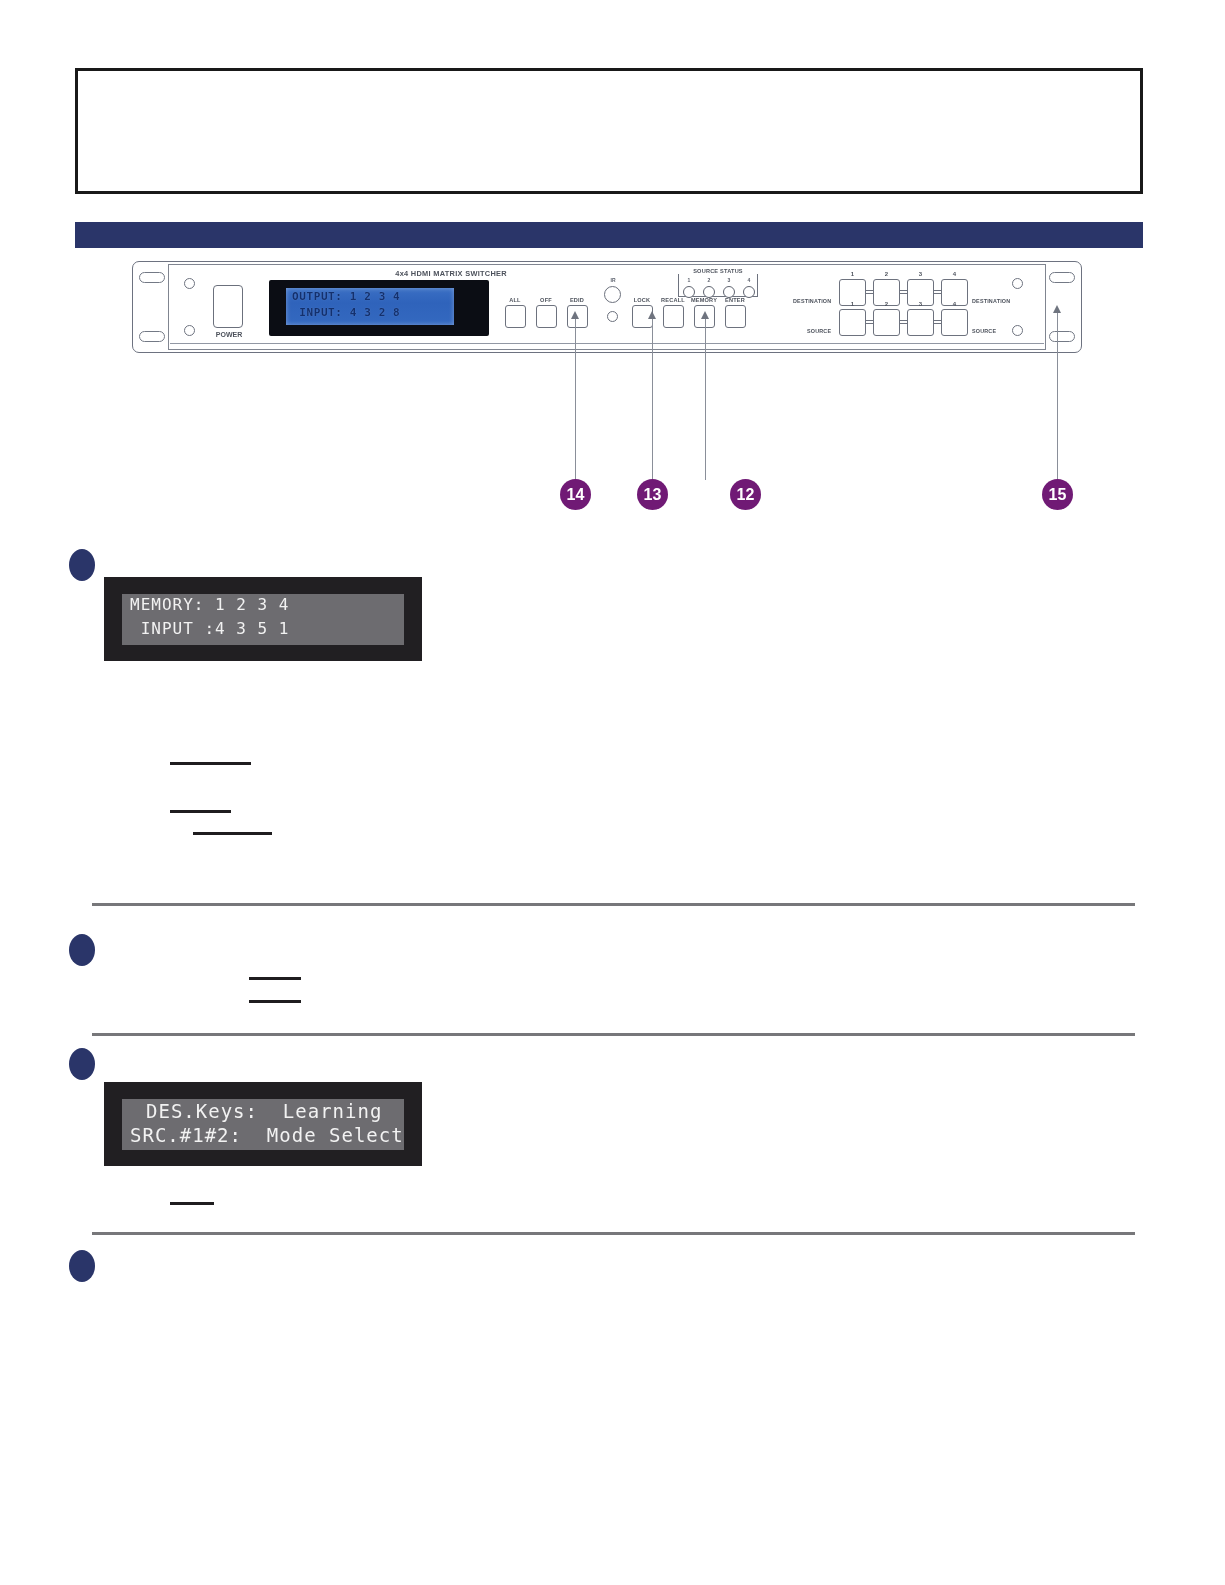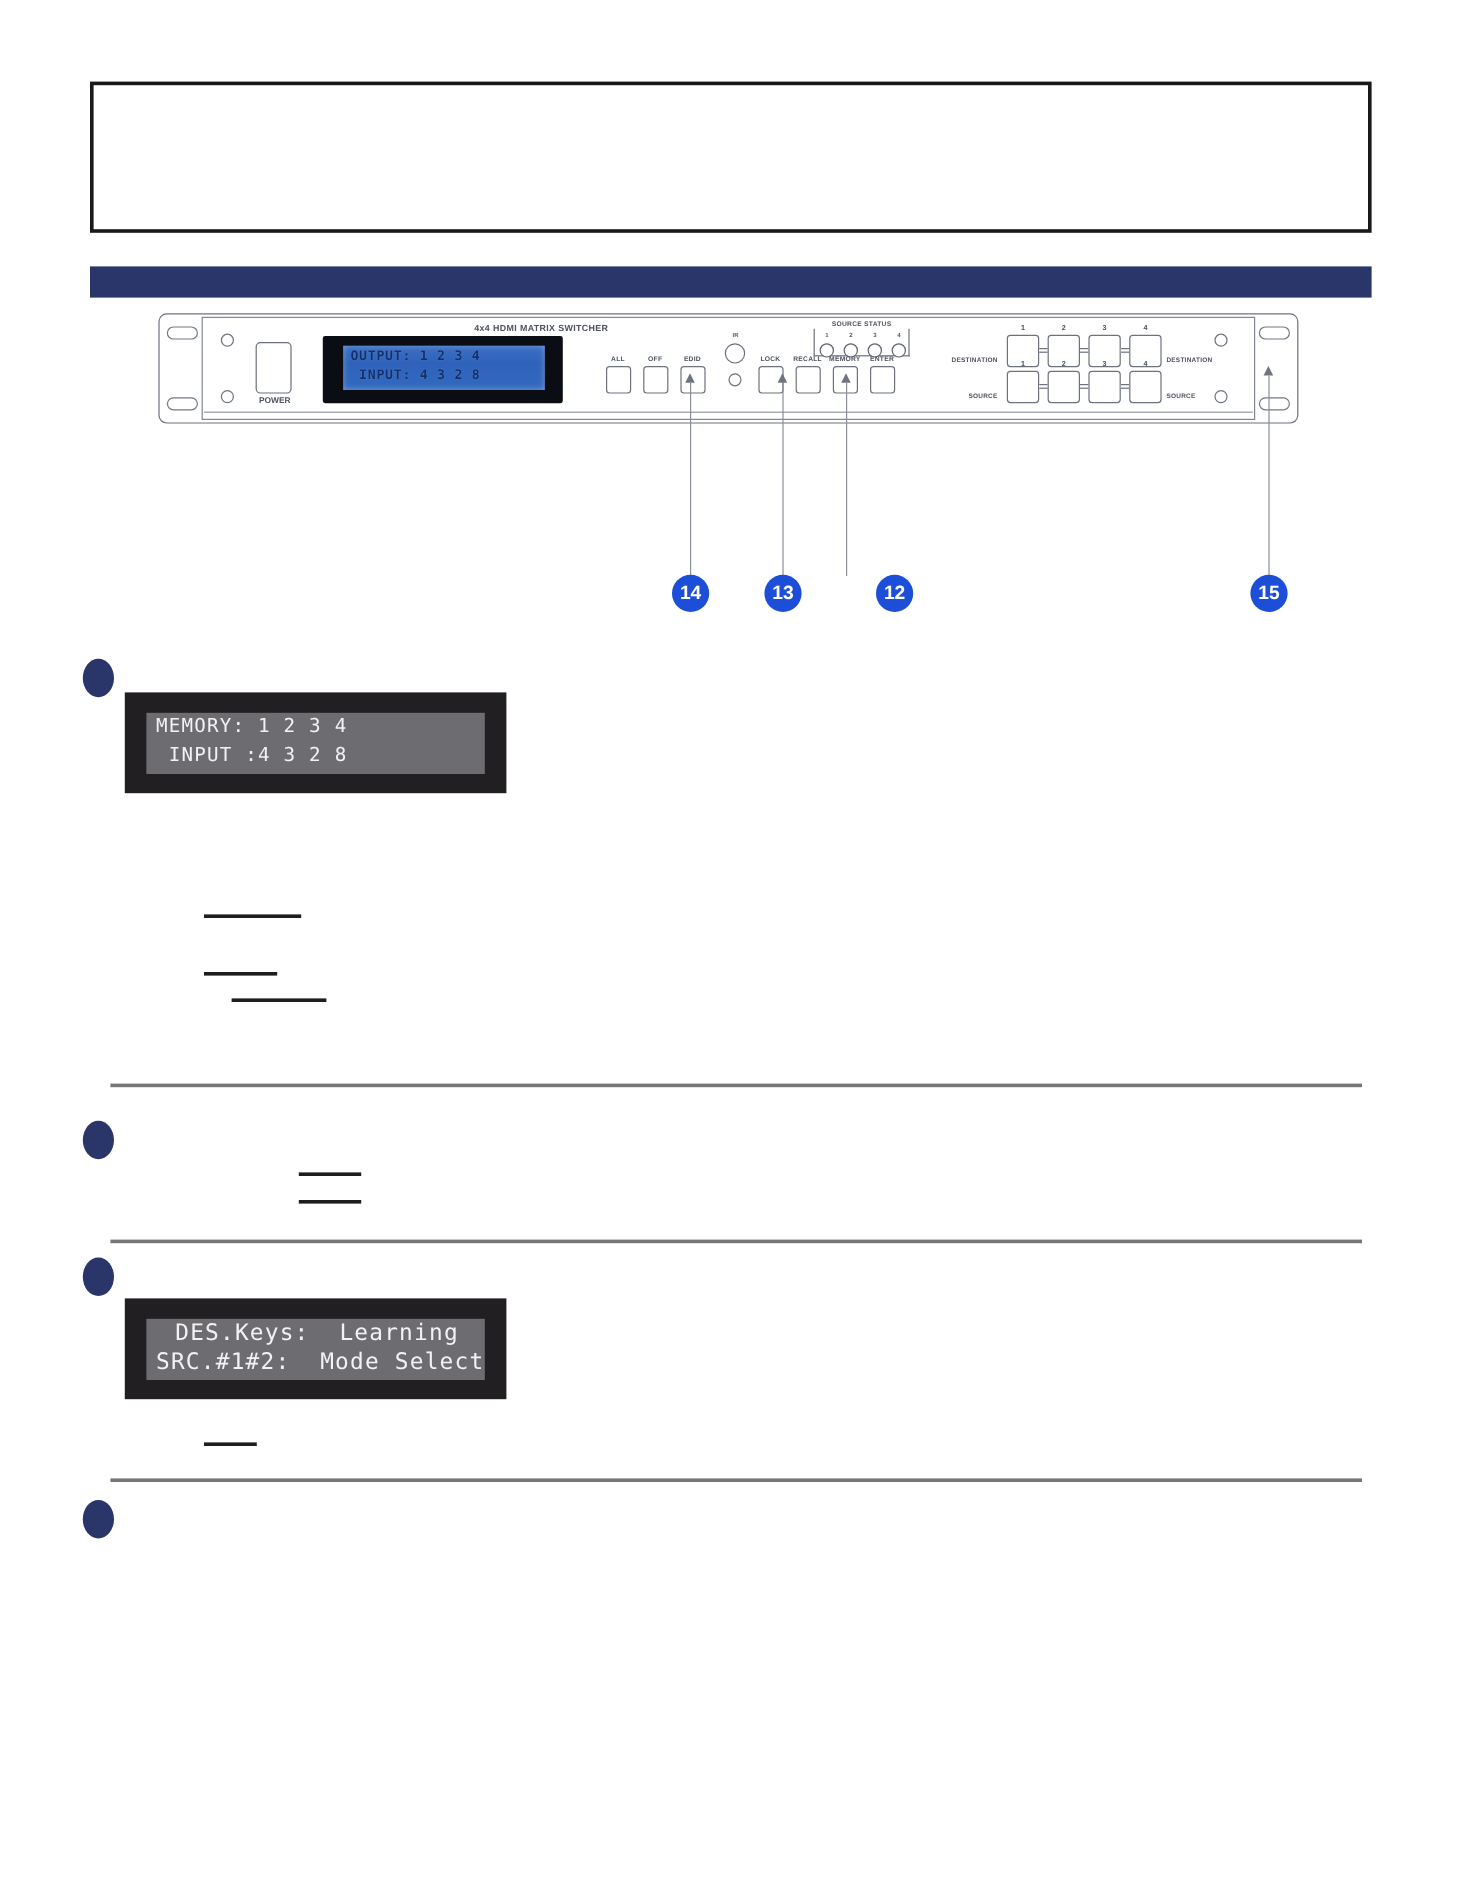"OUTPUT: 1 2 3 4" .dev-lcd-bezel { padding-left: none -> 20px }
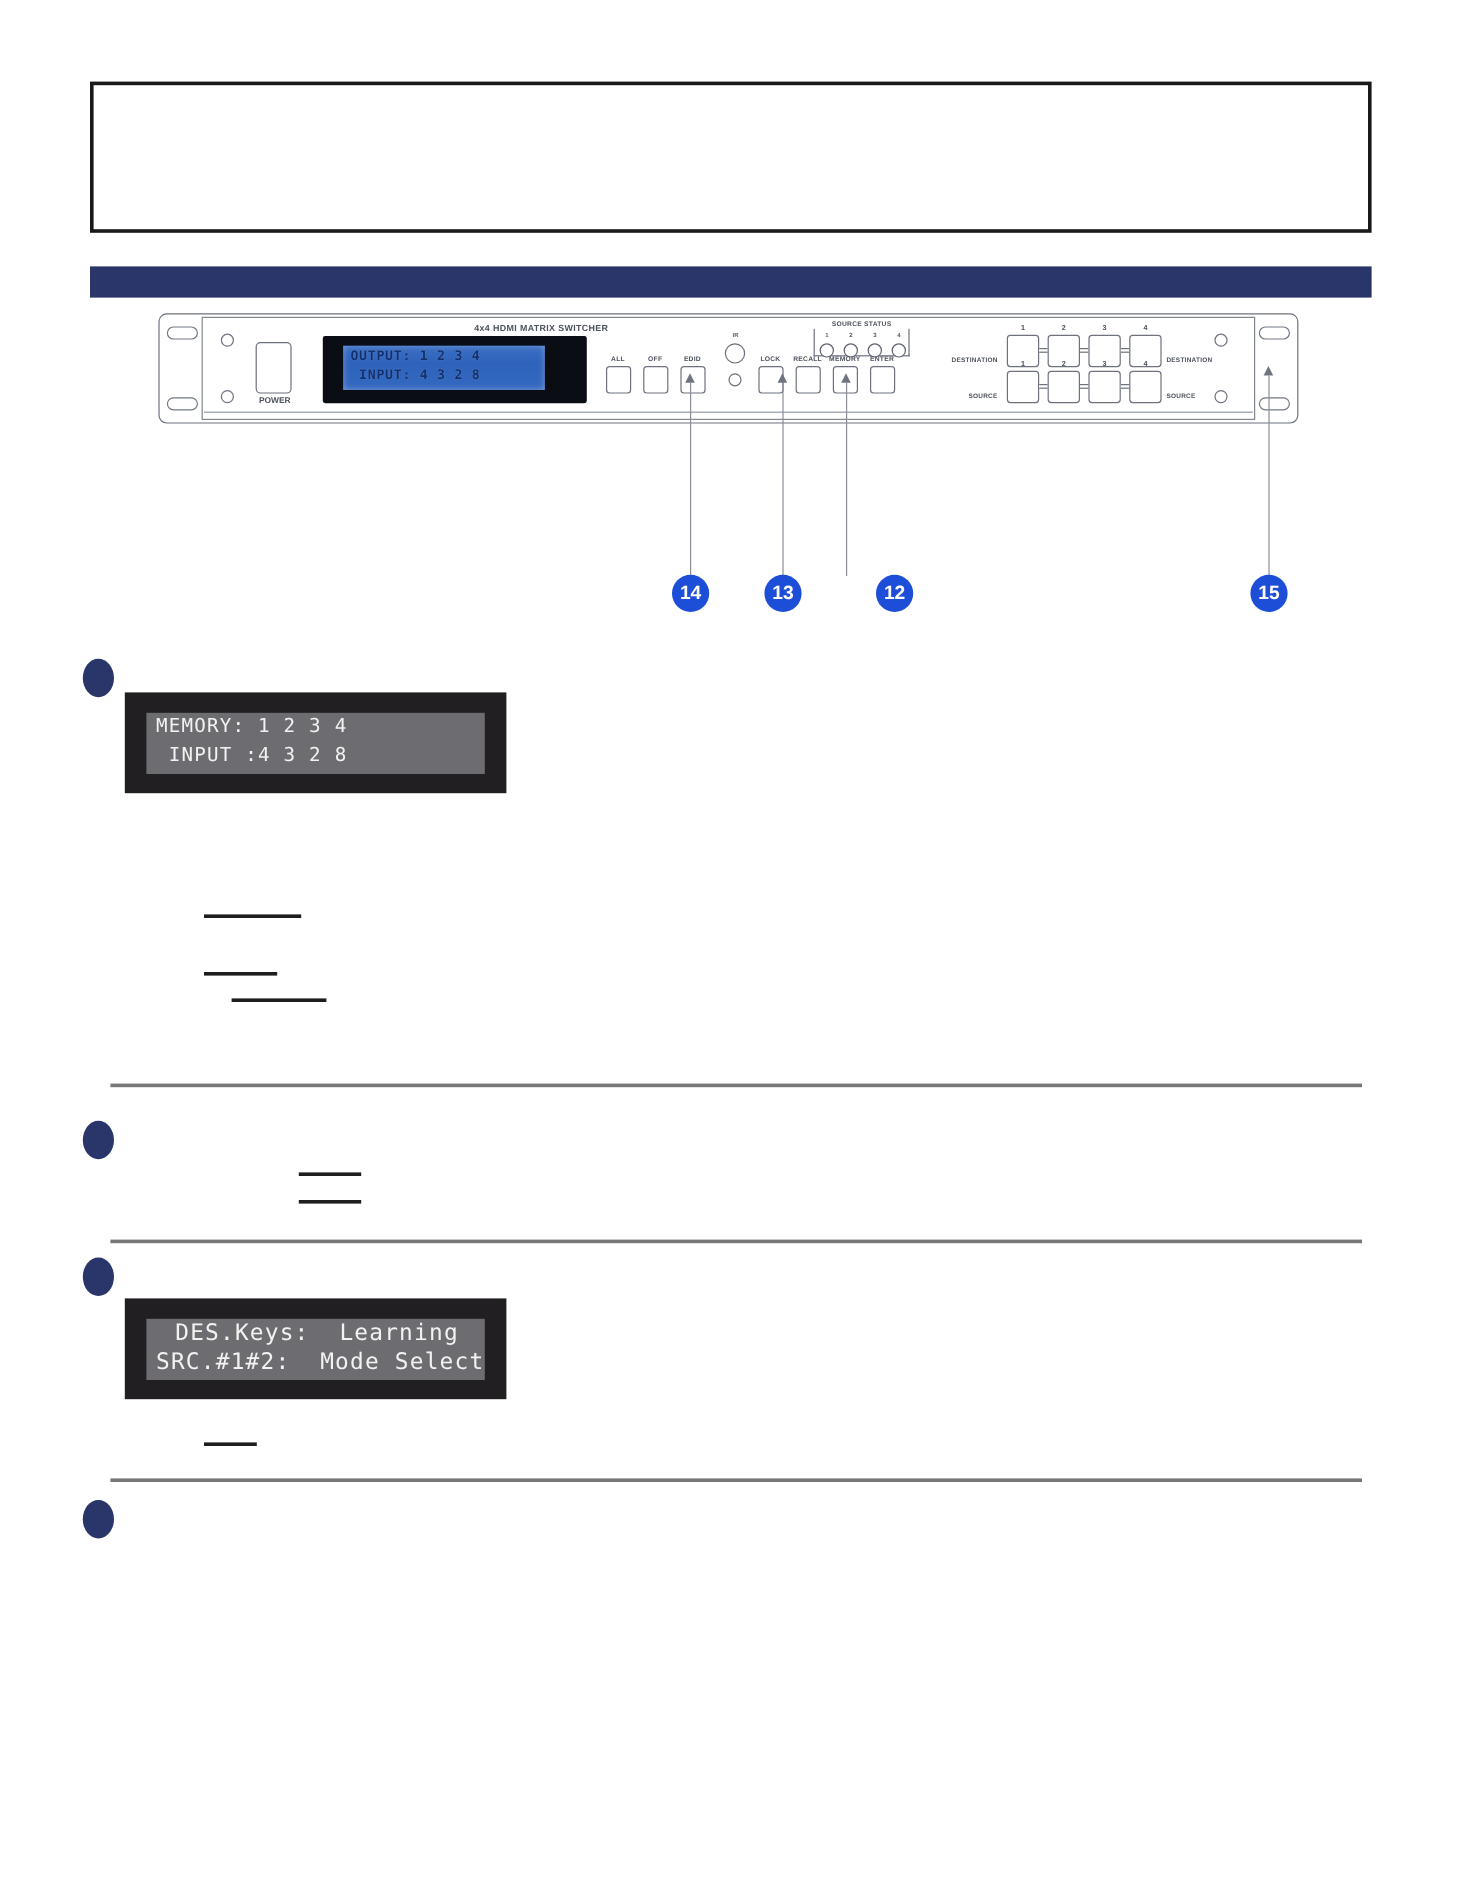"14" .callout-bubble { background: #1d4ed8 -> #701a75 }
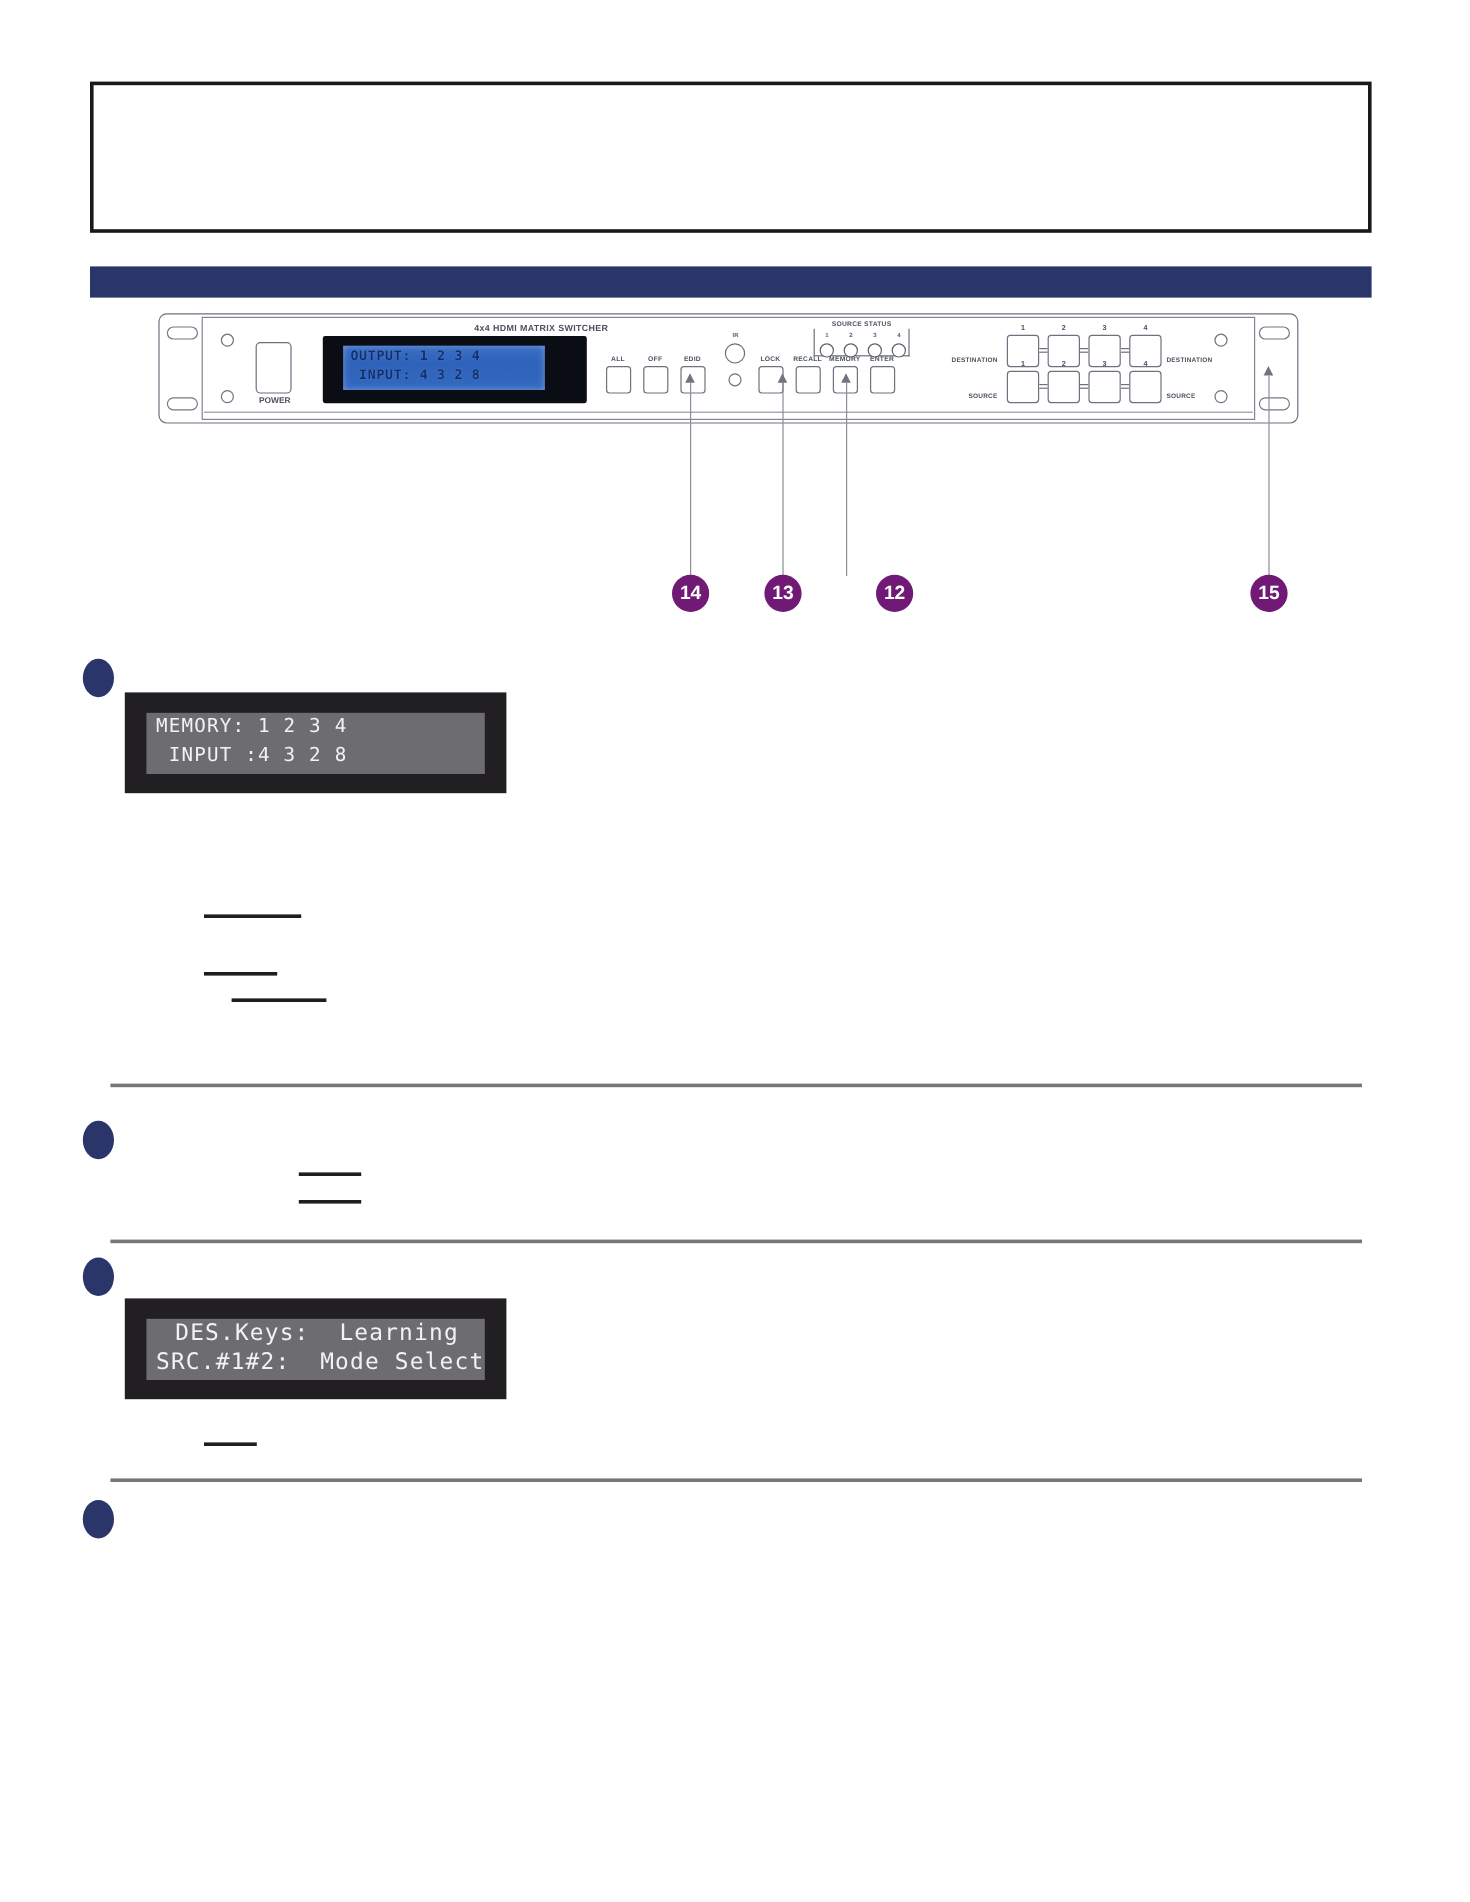"INPUT :4 3 2 8" div.lcd-shot-line { text: 2 8 -> 5 1 }
